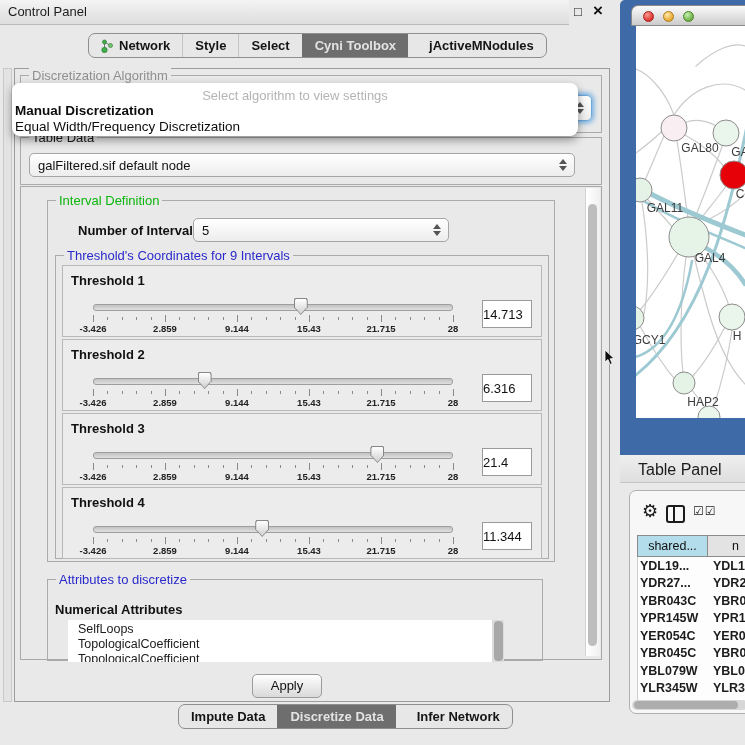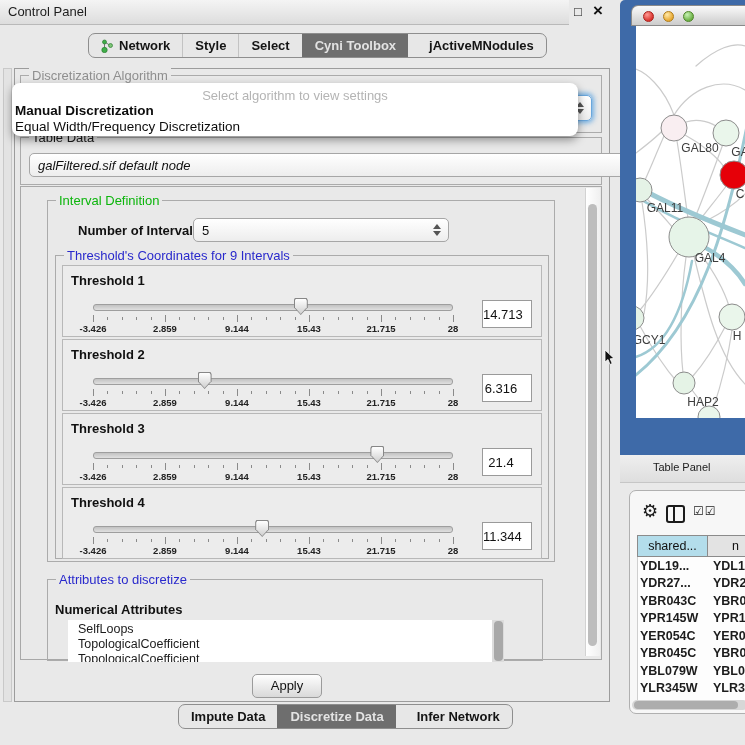"galFiltered.sif default node" .td-combo { font-style: italic -> none; width: 650px -> 546px }
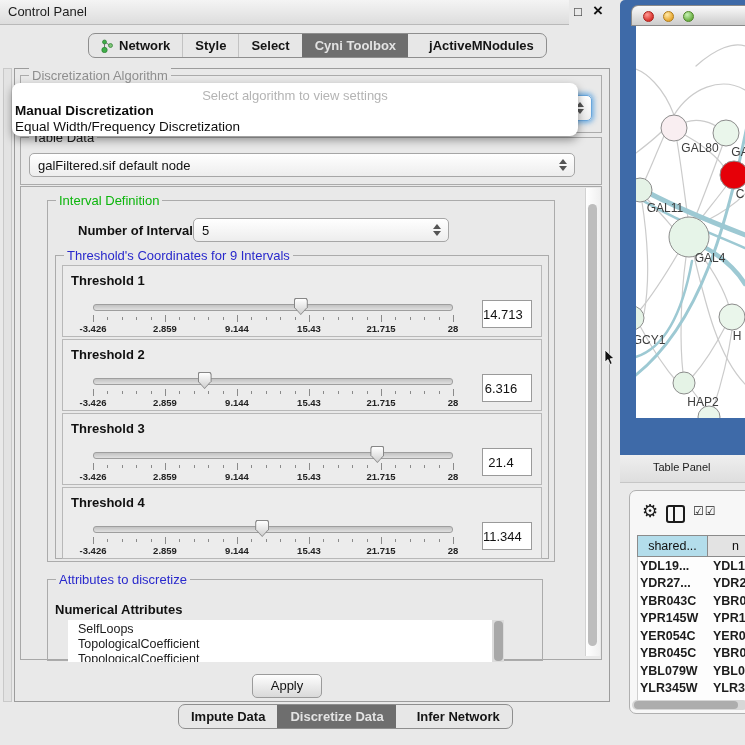"14.713" .th-value { text-align: center -> left }
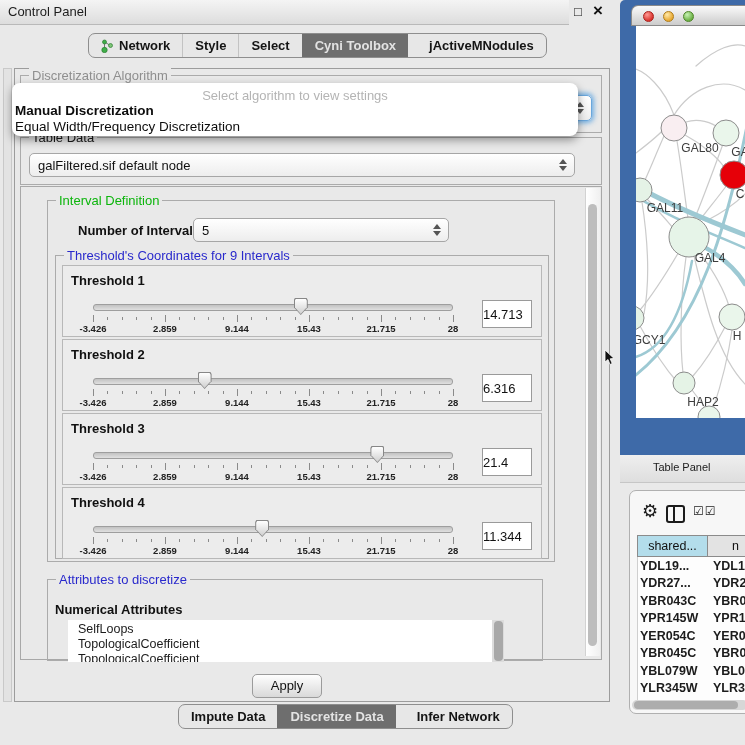"Table Panel" .tp-header .tp-title { font-size: 11px -> 16px; left: 33px -> 18px }
